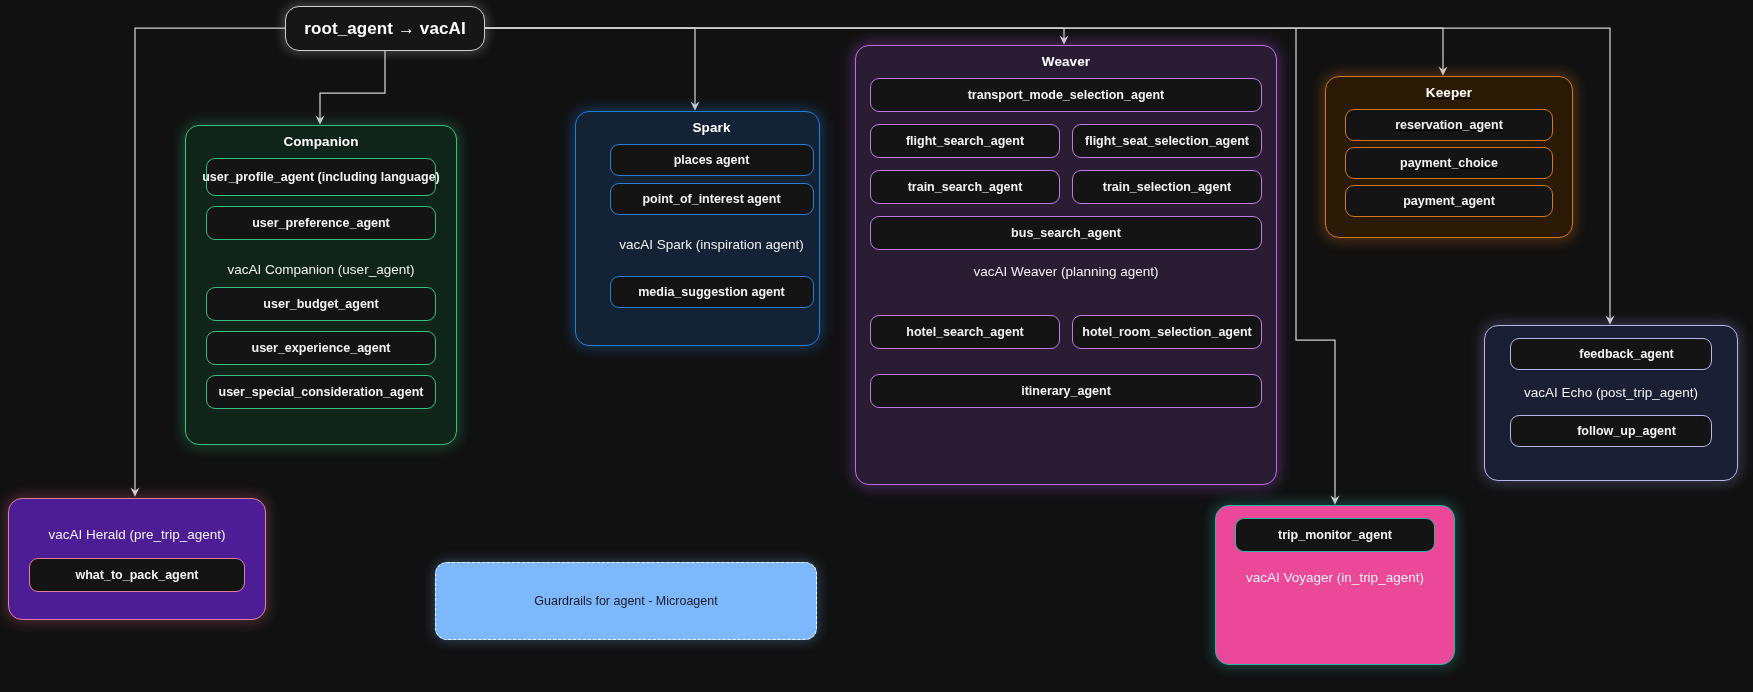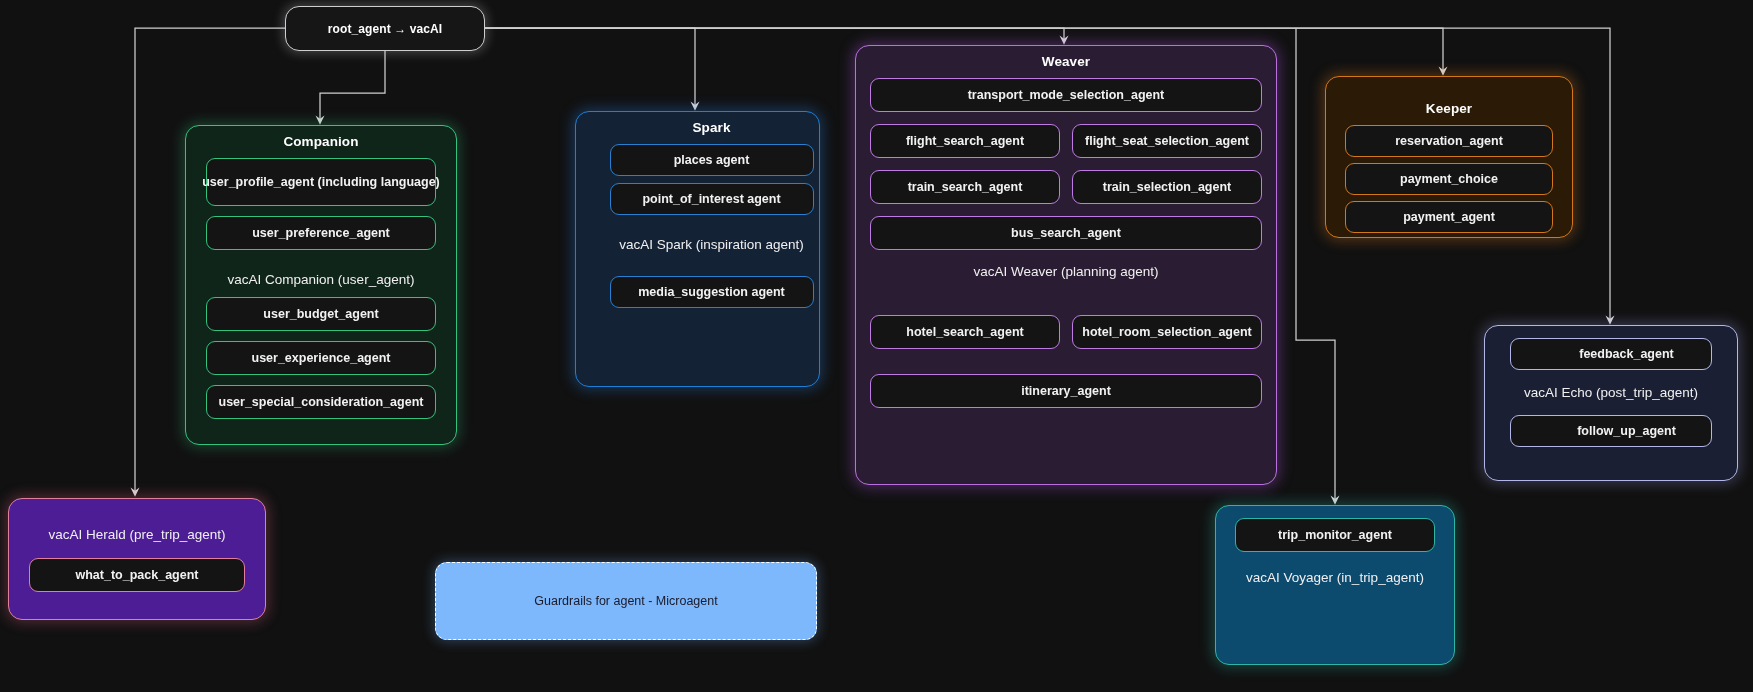"root_agent → vacAI" #root-agent .group-title { font-size: 12px -> 17px }
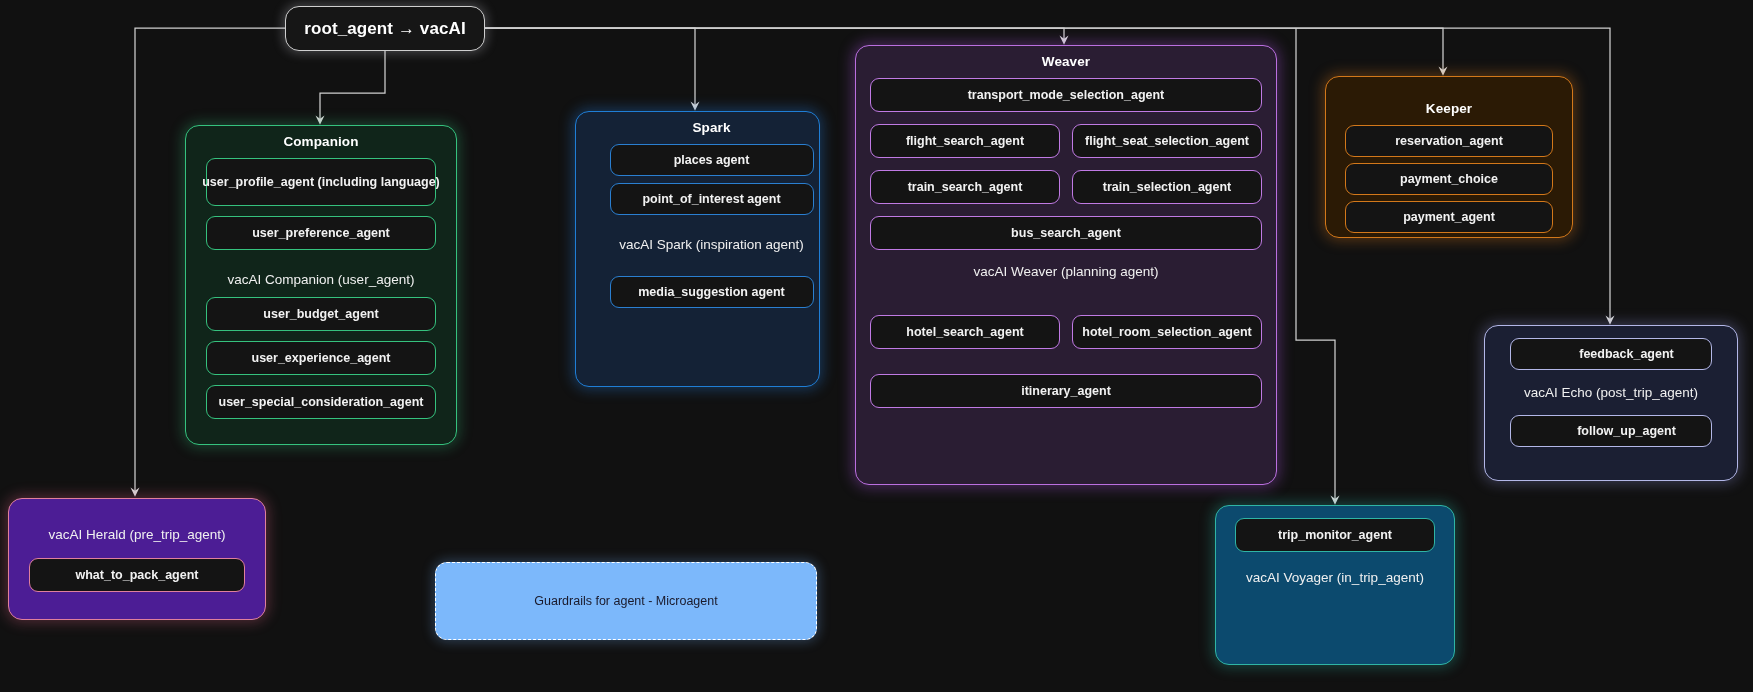"Keeper" #keeper { padding-top: 24px -> 8px; text-decoration: none -> underline }
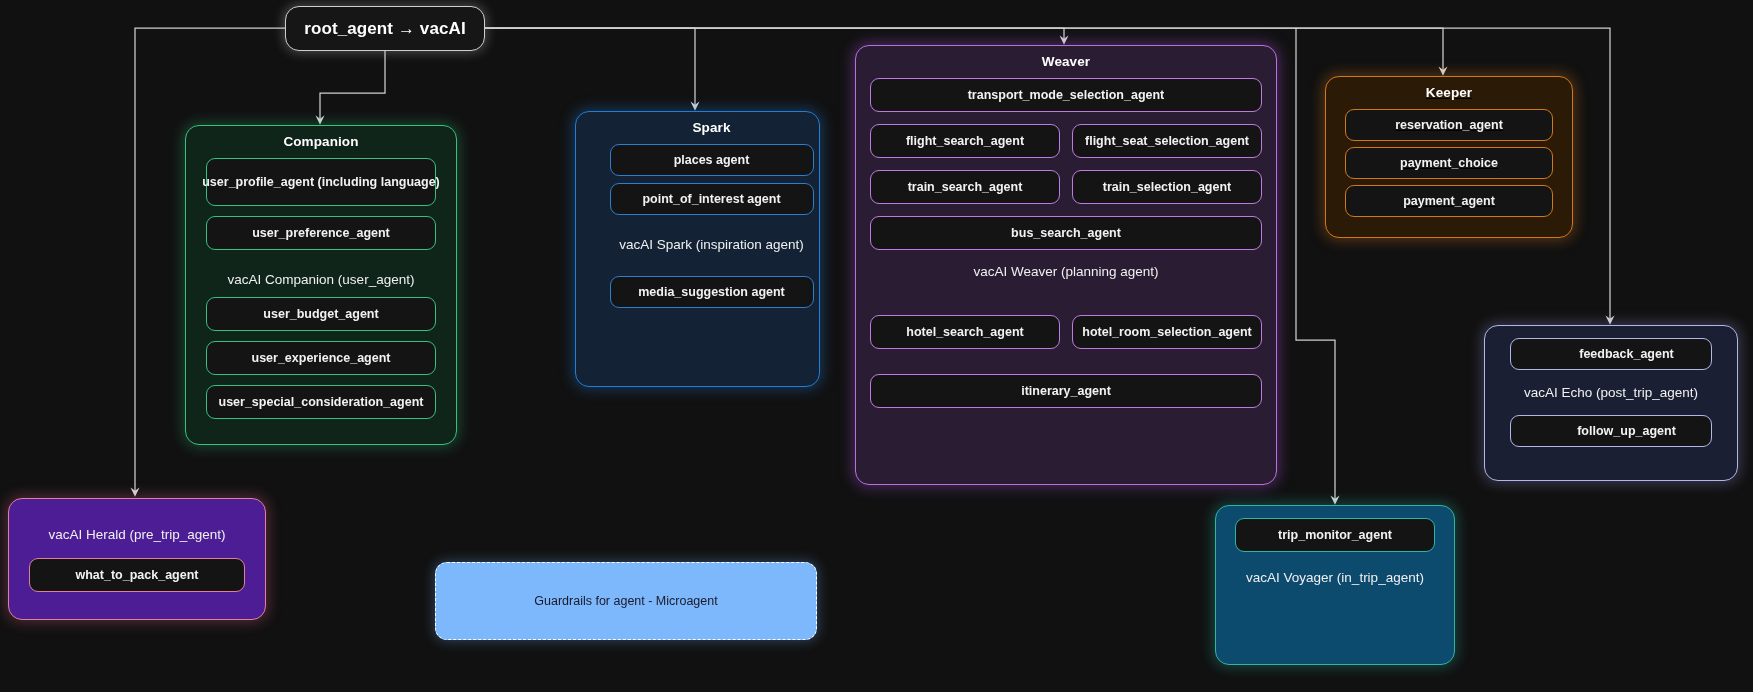"Spark" #spark { height: 276px -> 235px }
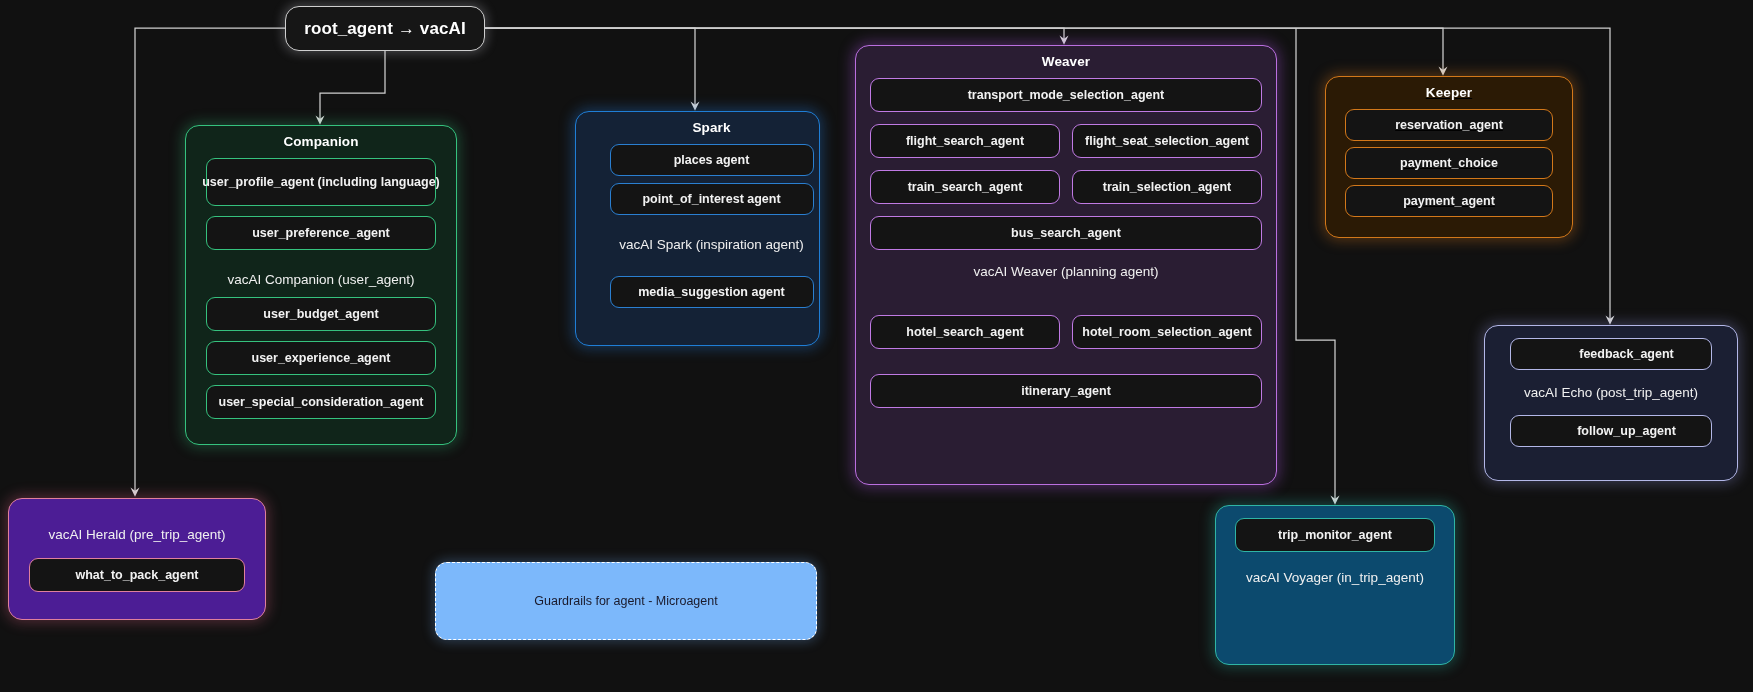"user_profile_agent (including language)" div.leaf { height: 48px -> 38px }
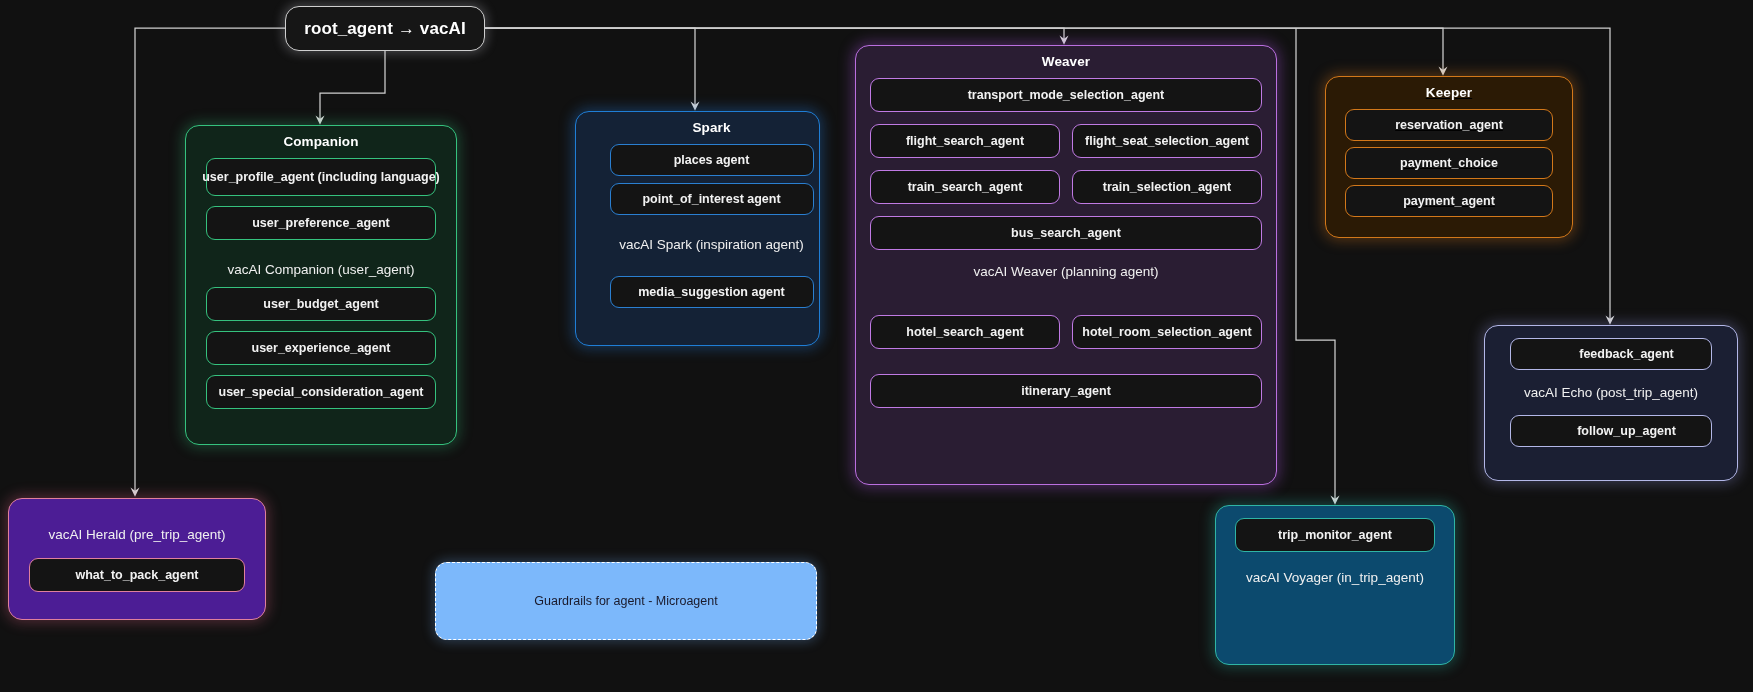"trip_monitor_agent" #voyager { background: #0c4a6e -> #ec4899 }
